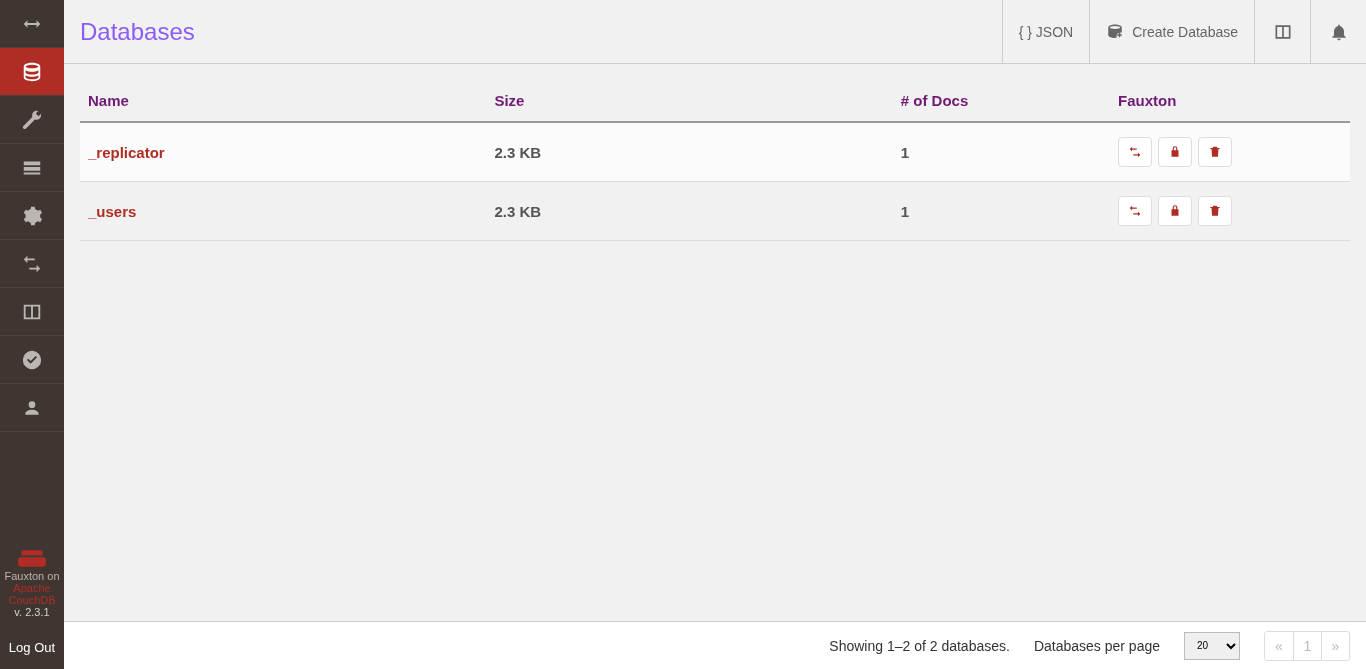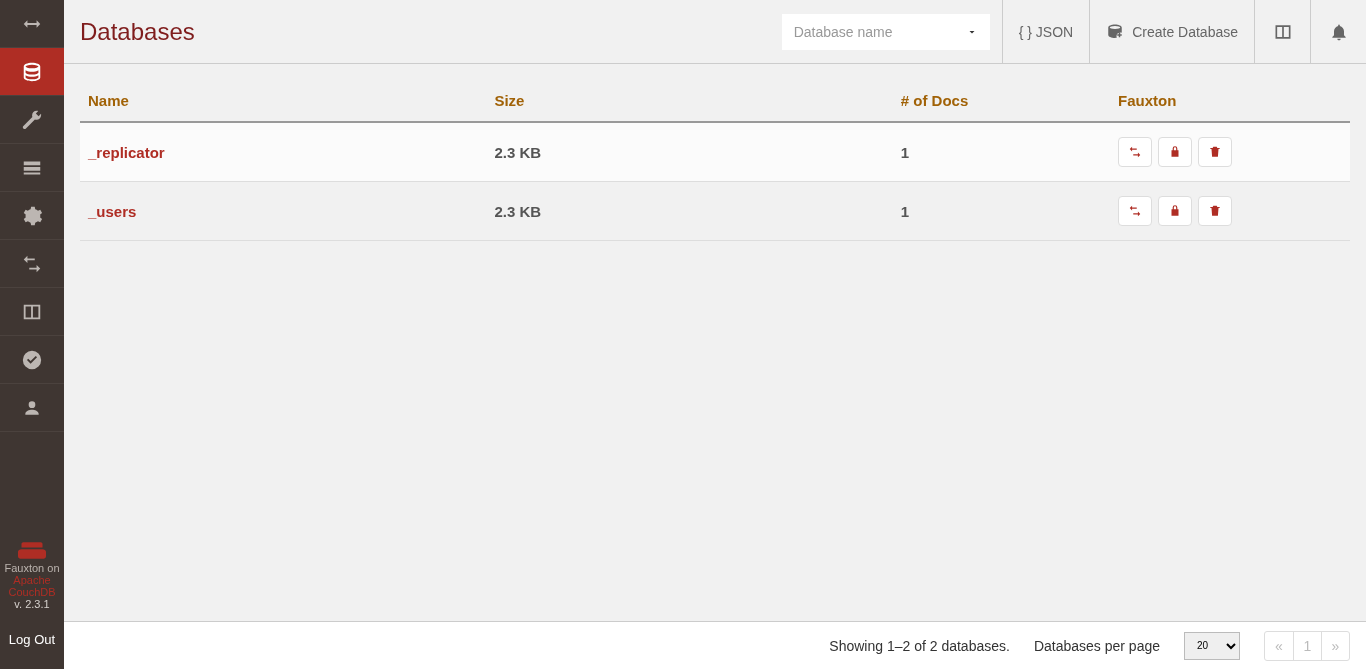"Databases" .header h1 { color: #7f1d1d -> #8b5cf6 }
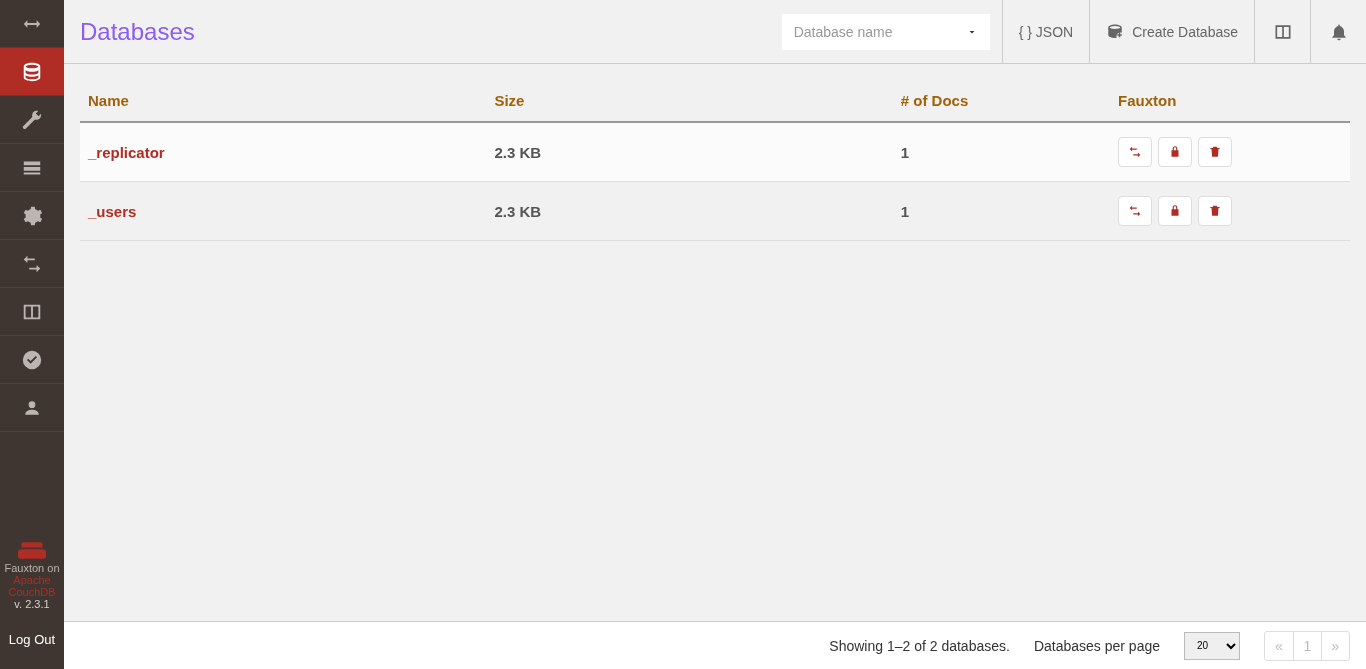"Database name" div.db-selector { html: <div> <span>Database name</span> <svg> <path></path> </svg> </div> -> none }
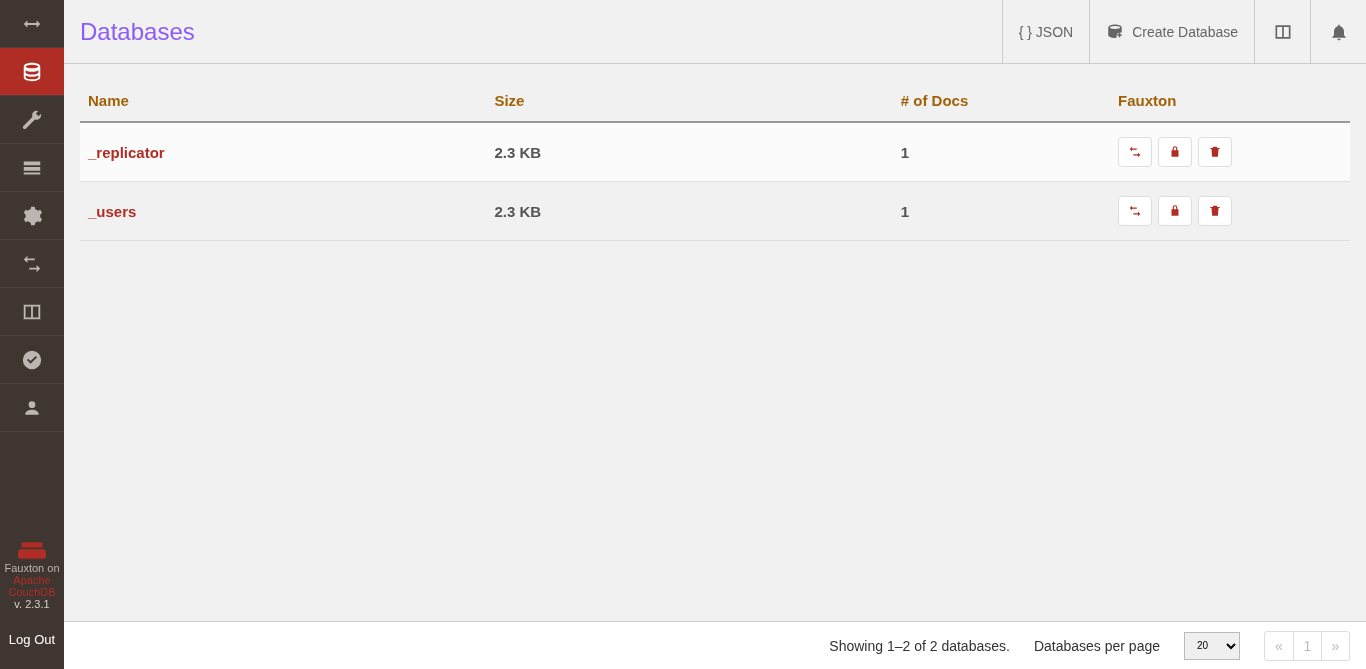"Name" thead th { color: #a16207 -> #701a75 }
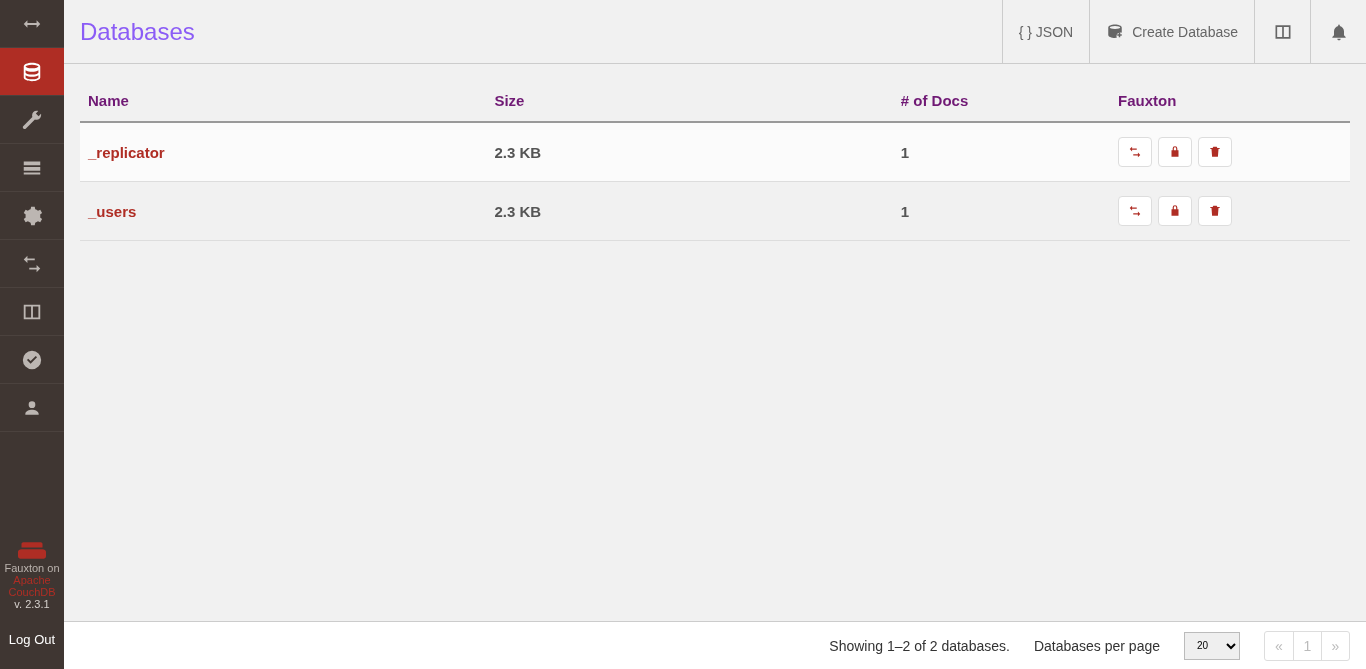"Log Out" .logout { padding: 12px 0 22px -> 12px 0 14px }
